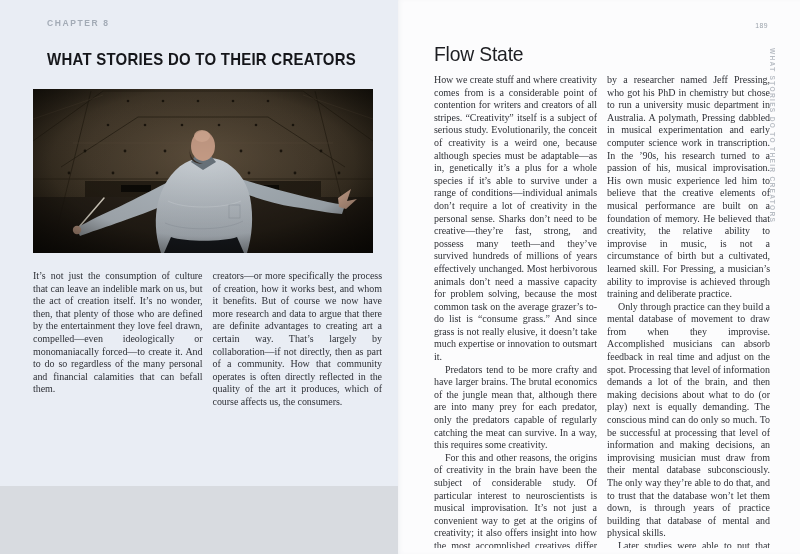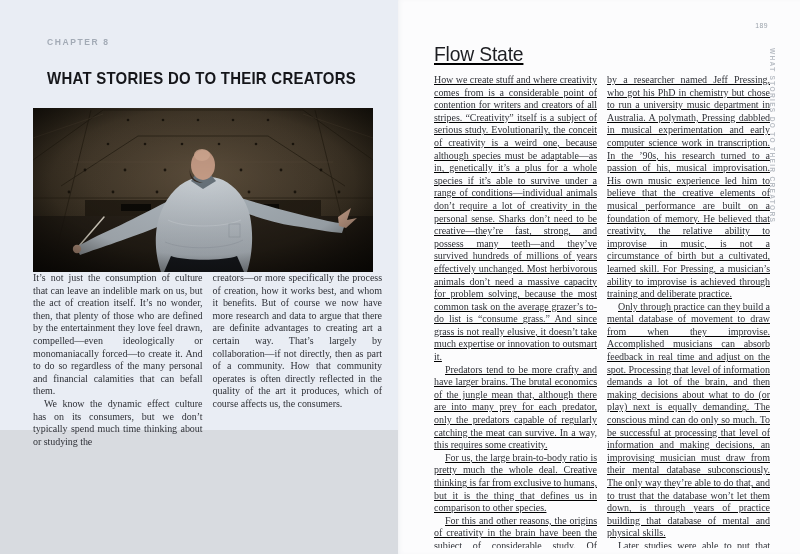"CHAPTER 8" .page-left { height: 430px -> 486px; padding: 37px 16px 0 33px -> 18px 16px 0 33px }
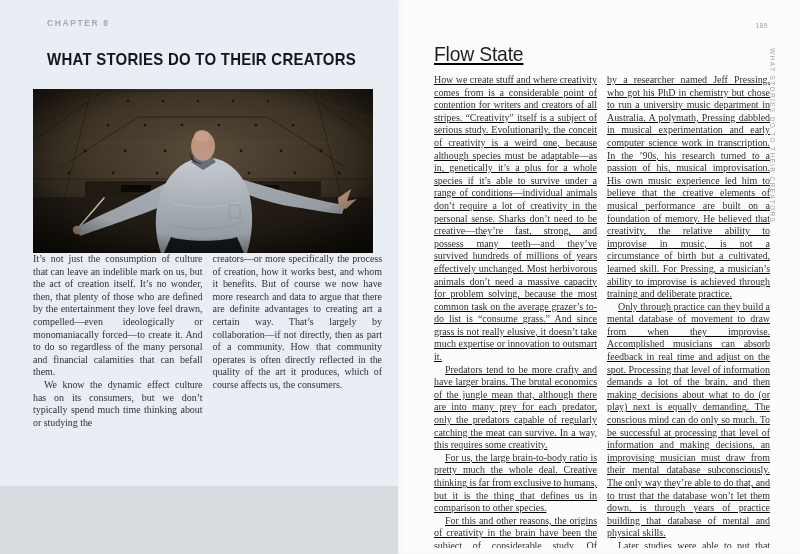"Flow State" .page-right { text-decoration: underline -> none }
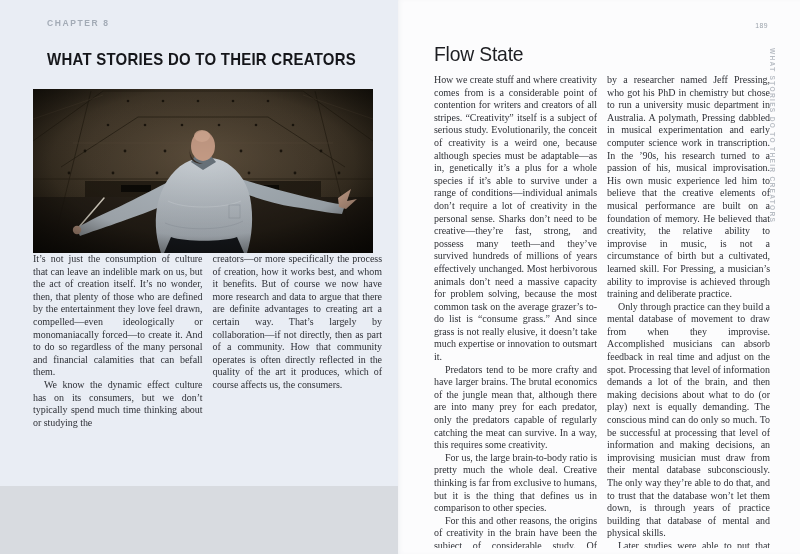"It’s not just the consumption" .cols { margin-top: none -> 17px }
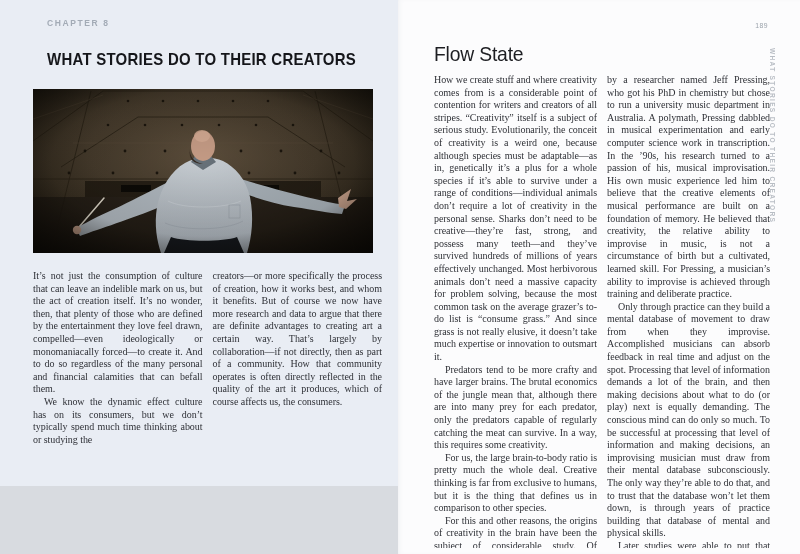"We know the dynamic effect" p.para { html: <p>We know the dynamic effect culture has on its consumers, but we don’t typically spend much time thinking about or studying the</p> -> none }
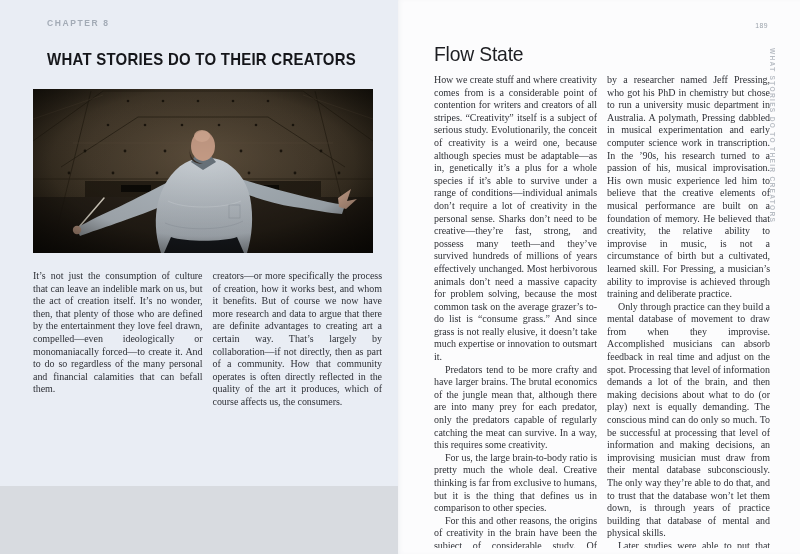"For us, the large brain-to-body" p.para { html: <p>For us, the large brain-to-body ratio is pretty much the whole deal. Creative thinking is far from exclusive to humans, but it is the thing that defines us in comparison to other species.</p> -> none }
